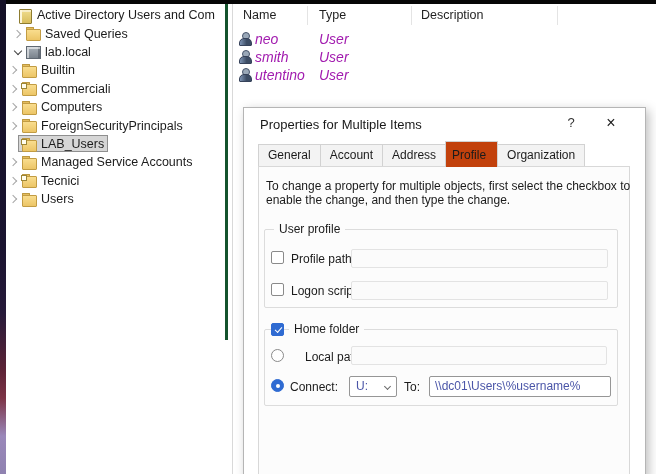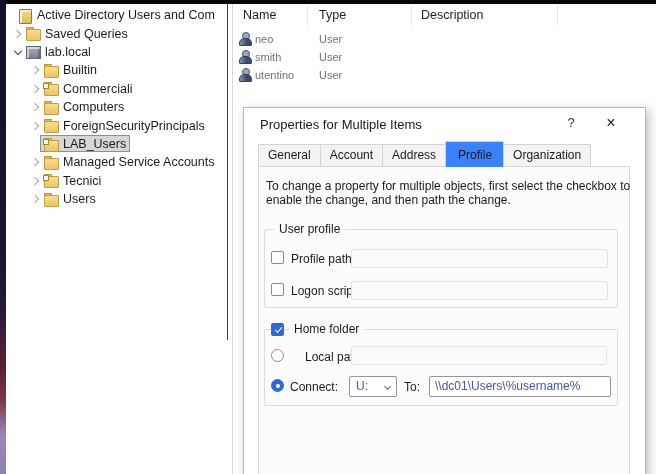"Active Directory Users and Com" .tree-panel { border-right: 1px solid #14532d -> 3px solid #14532d }
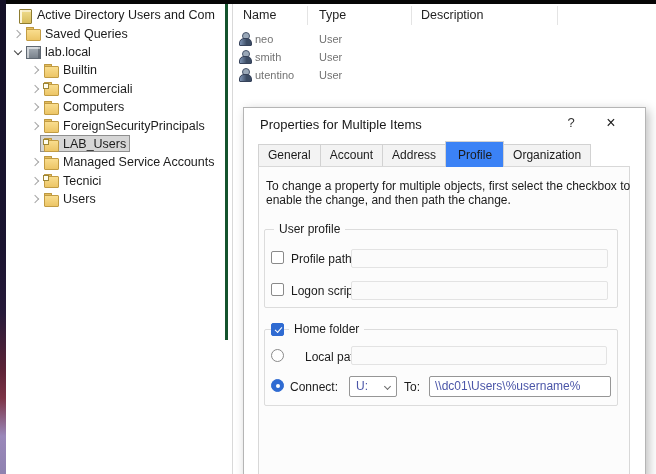"neo" .lv-row { color: #737373 -> #a21caf; font-size: 11px -> 14px; font-style: none -> italic }
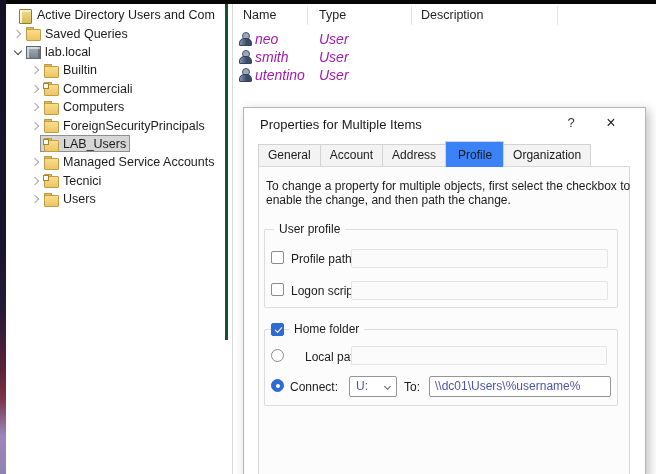"Builtin" .trow.d2 { padding-left: 22px -> none }
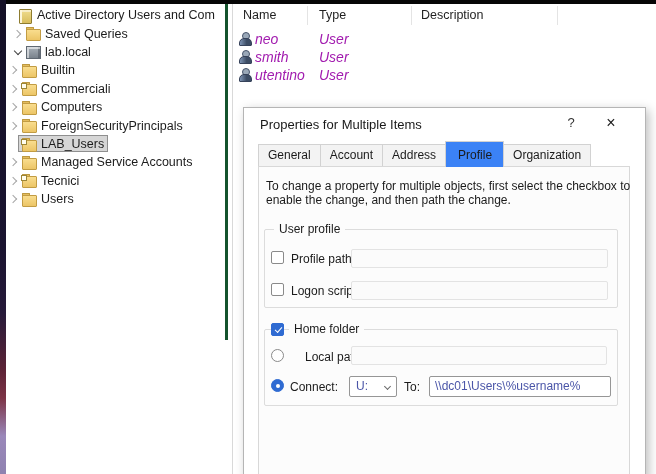"Profile" .tab.active { background: #3b82f6 -> #c2410c; padding: 6px 11px 5px 12px -> 6px 11px 5px 6px }
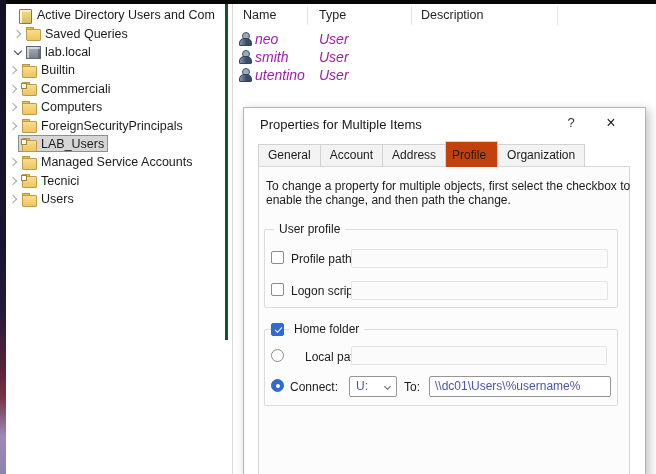"enable the change, and then" div.instr { text: path -> type }
